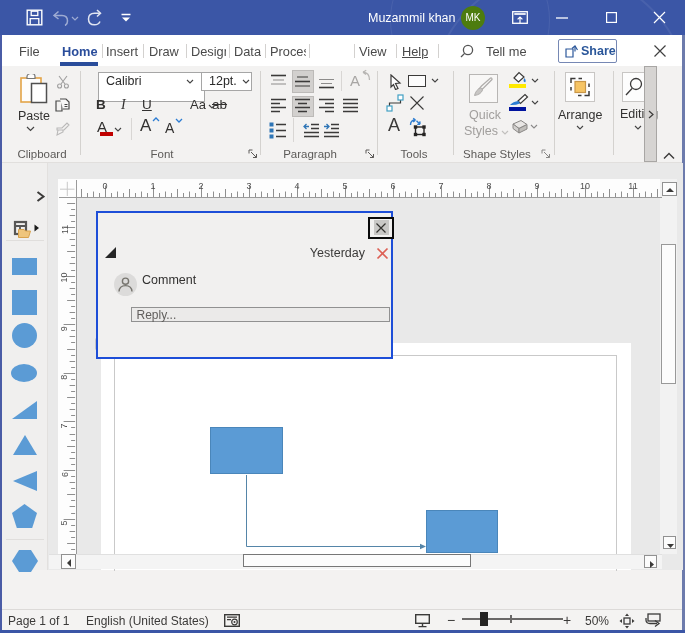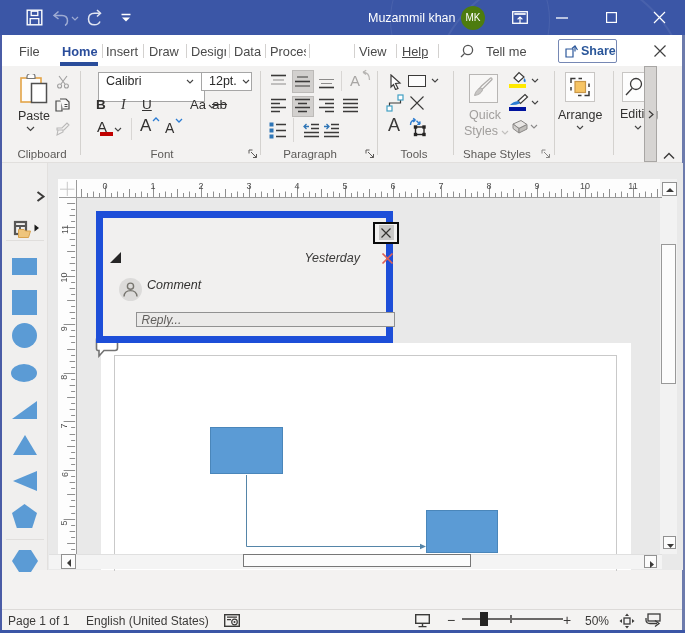"Yesterday" .popup { border: 7px solid #1d4ed8 -> 2px solid #1d4ed8; font-style: italic -> none; height: 132px -> 148px }
